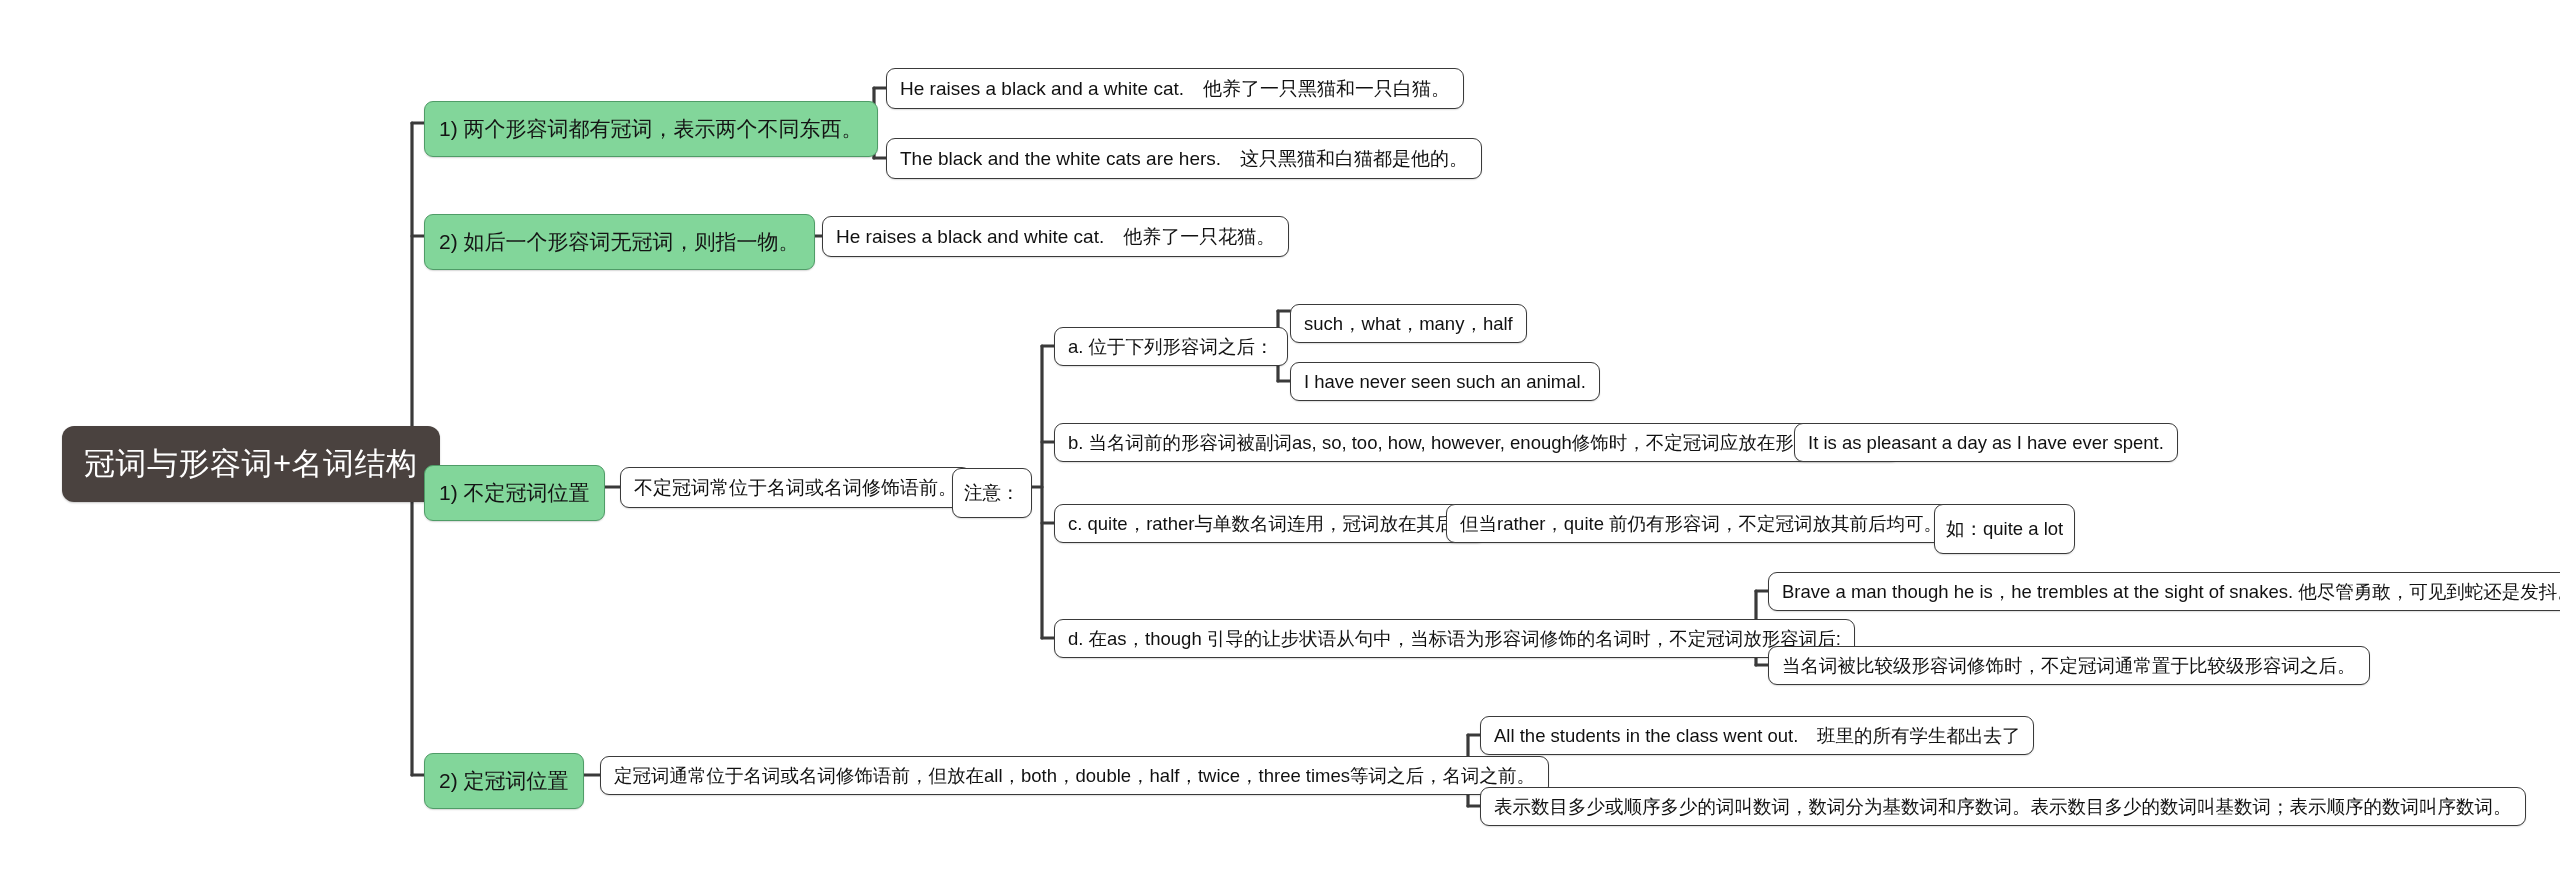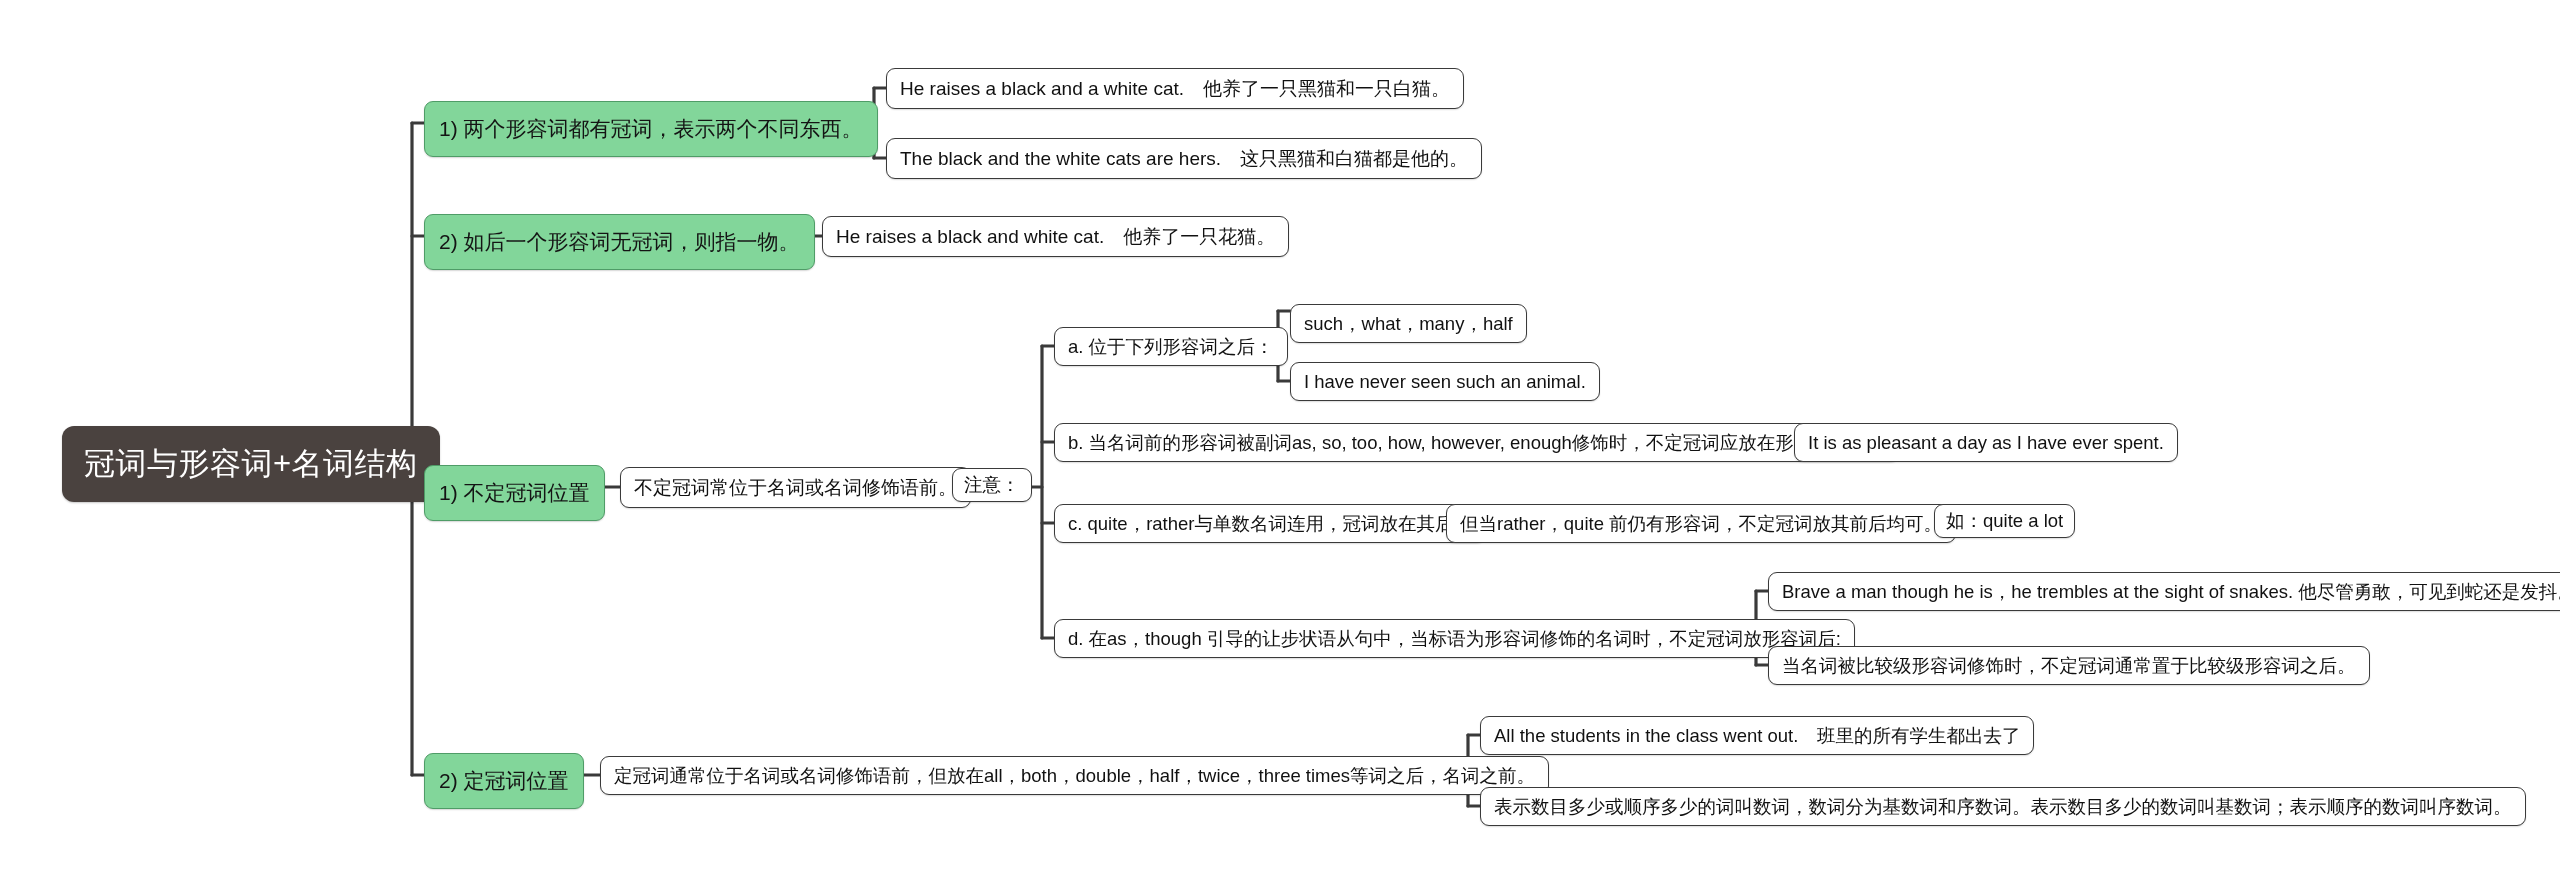"注意：" .node.tiny { height: 34px -> 50px }
